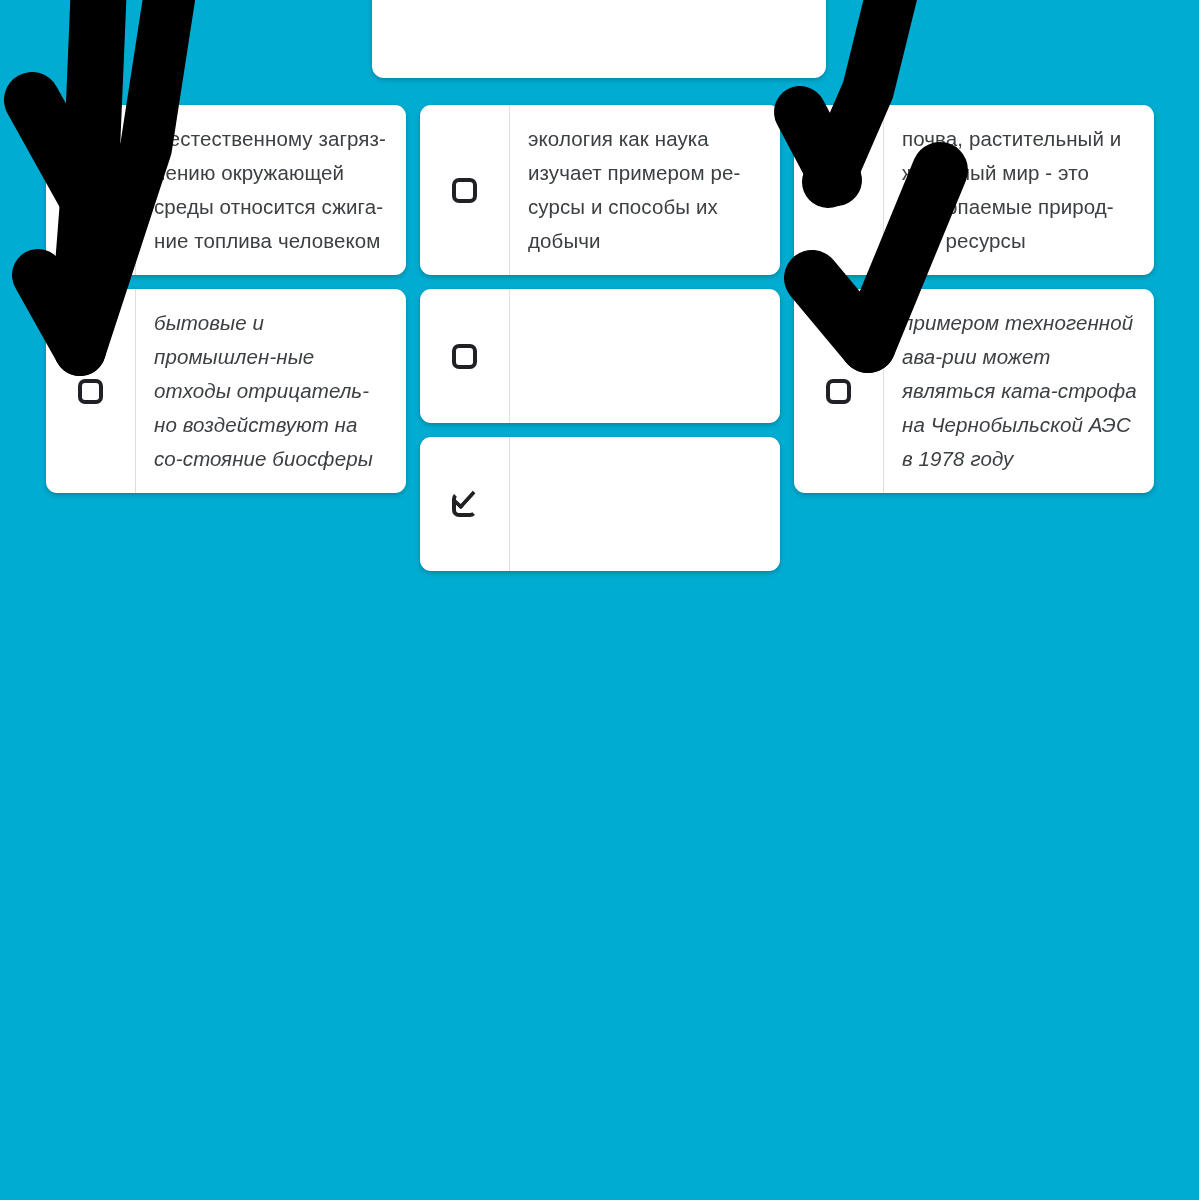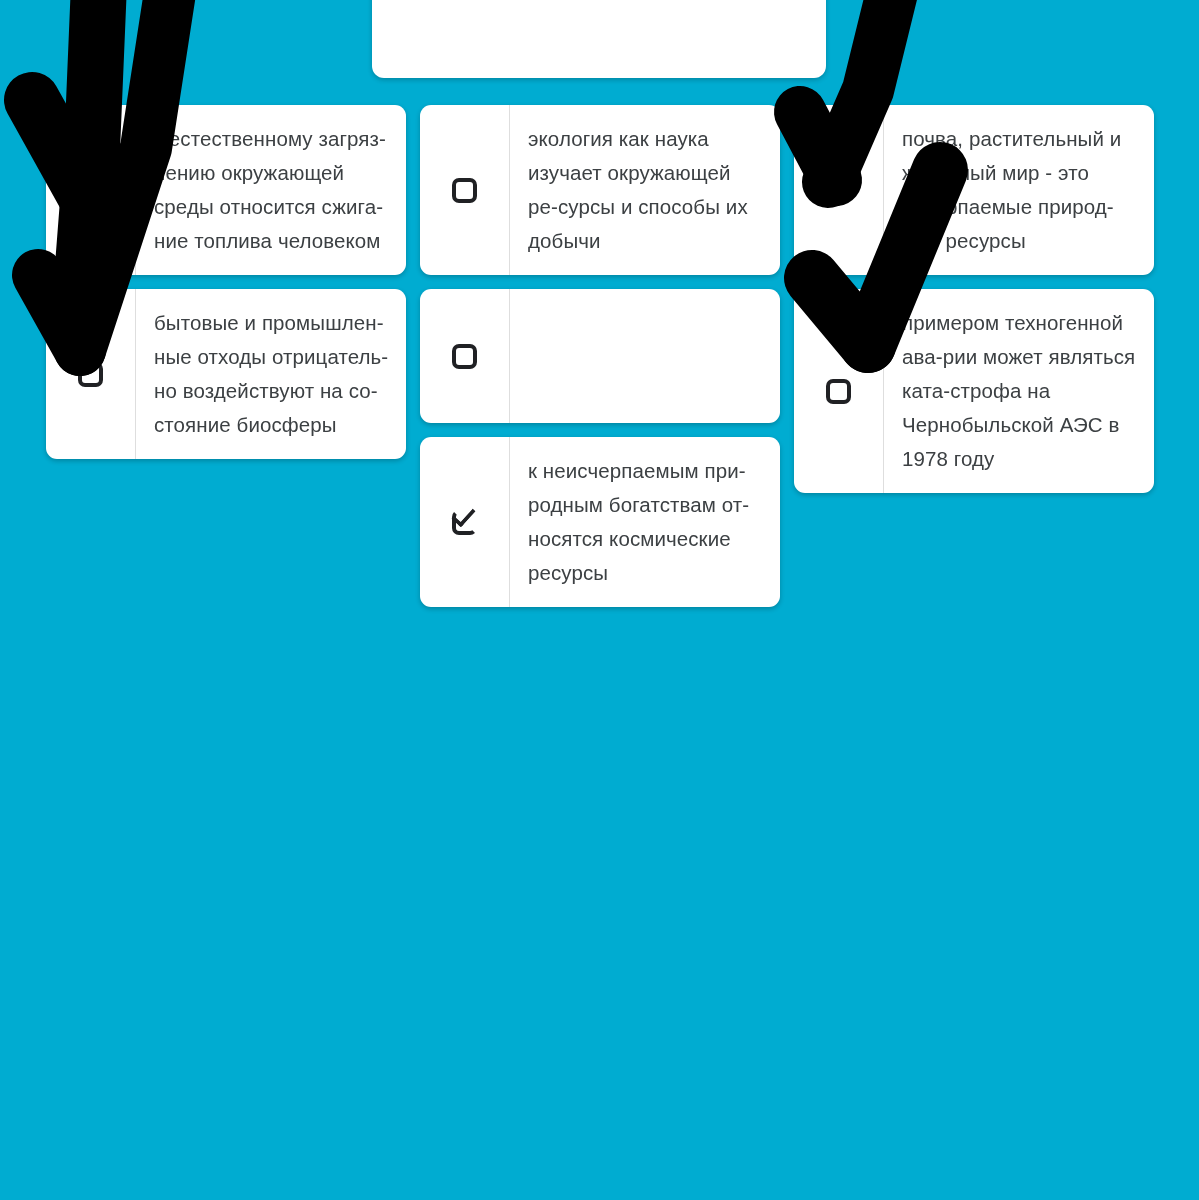"экология как наука изучает окружающей" div.answer-text { text: окружающей -> примером }
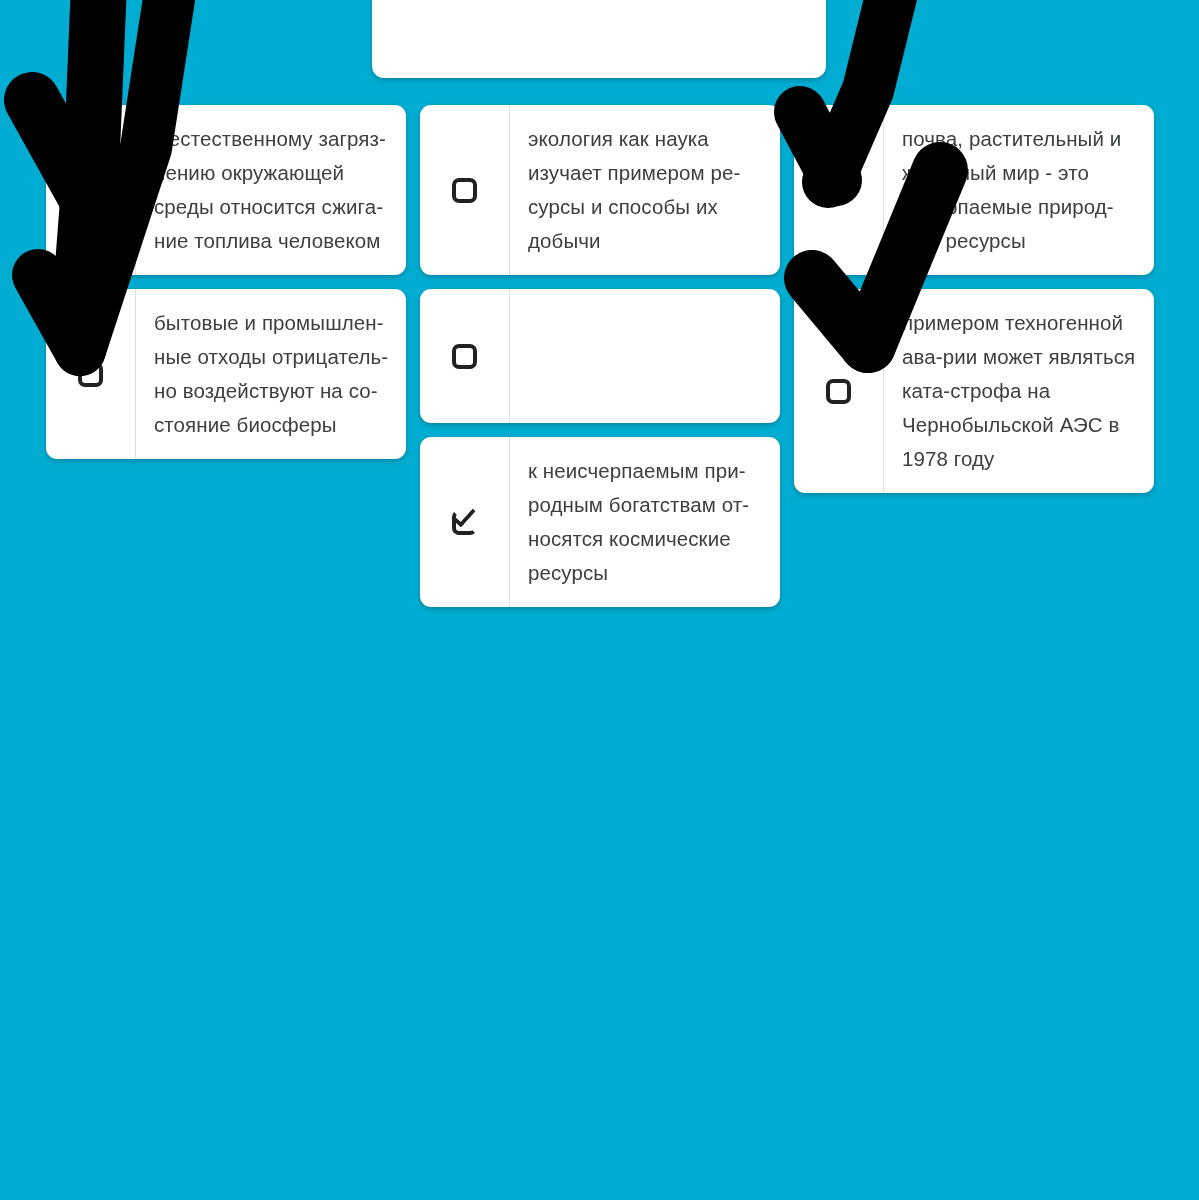"бытовые и промышлен-ные отходы" .answer-card:last-child { font-style: none -> italic }
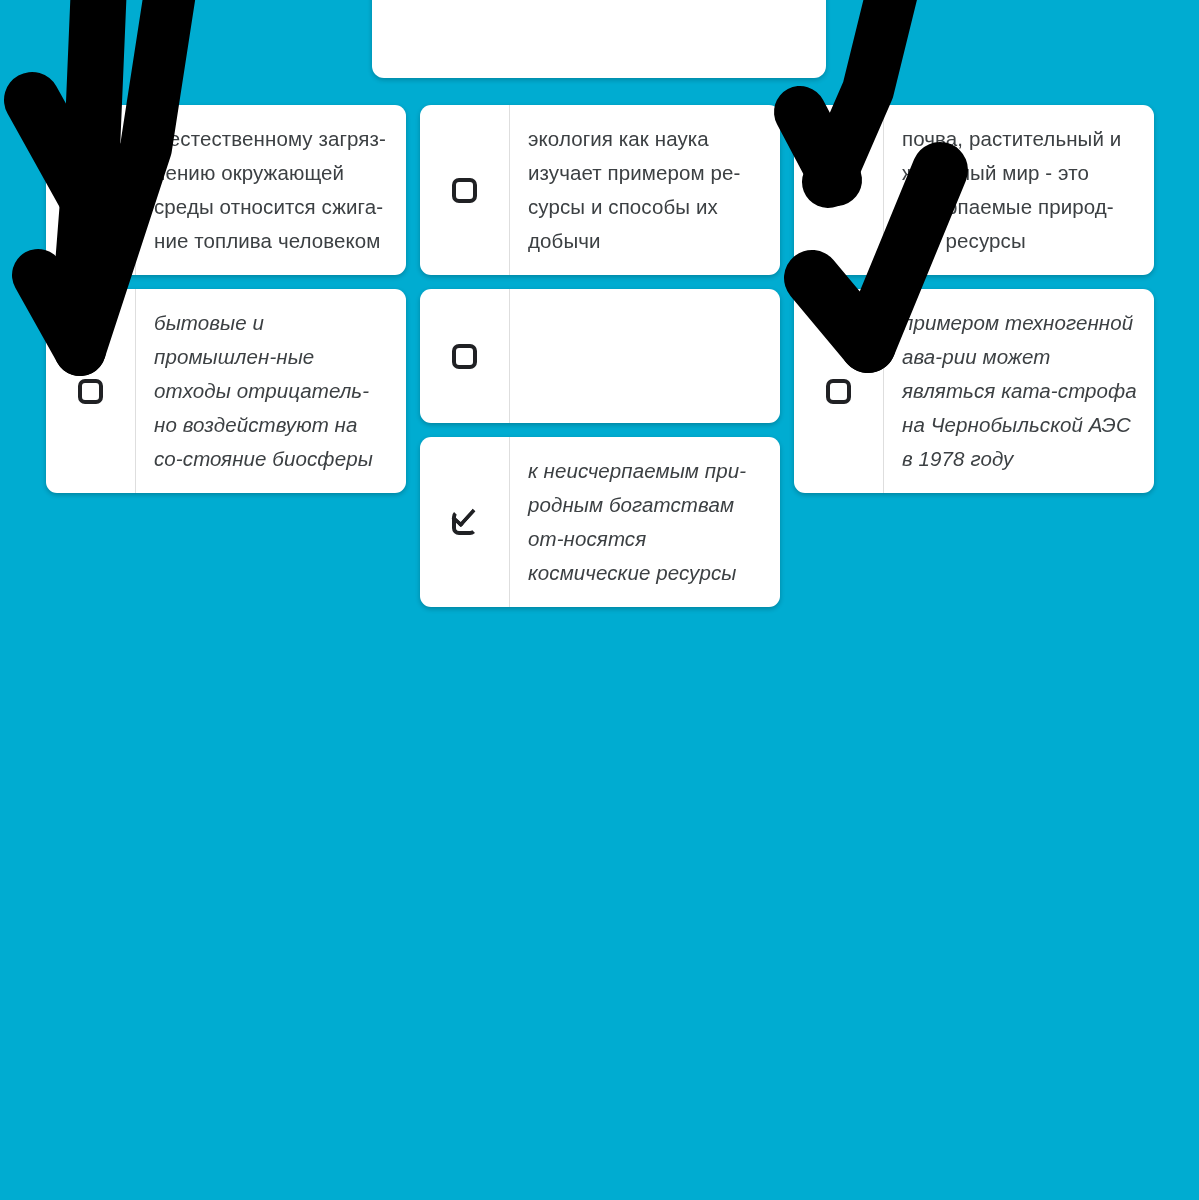"к неисчерпаемым при-родным богатствам" div.text-cell { html: <div> <div>к неисчерпаемым при-родным богатствам от-носятся космические ресурсы</div> </div> -> none }
